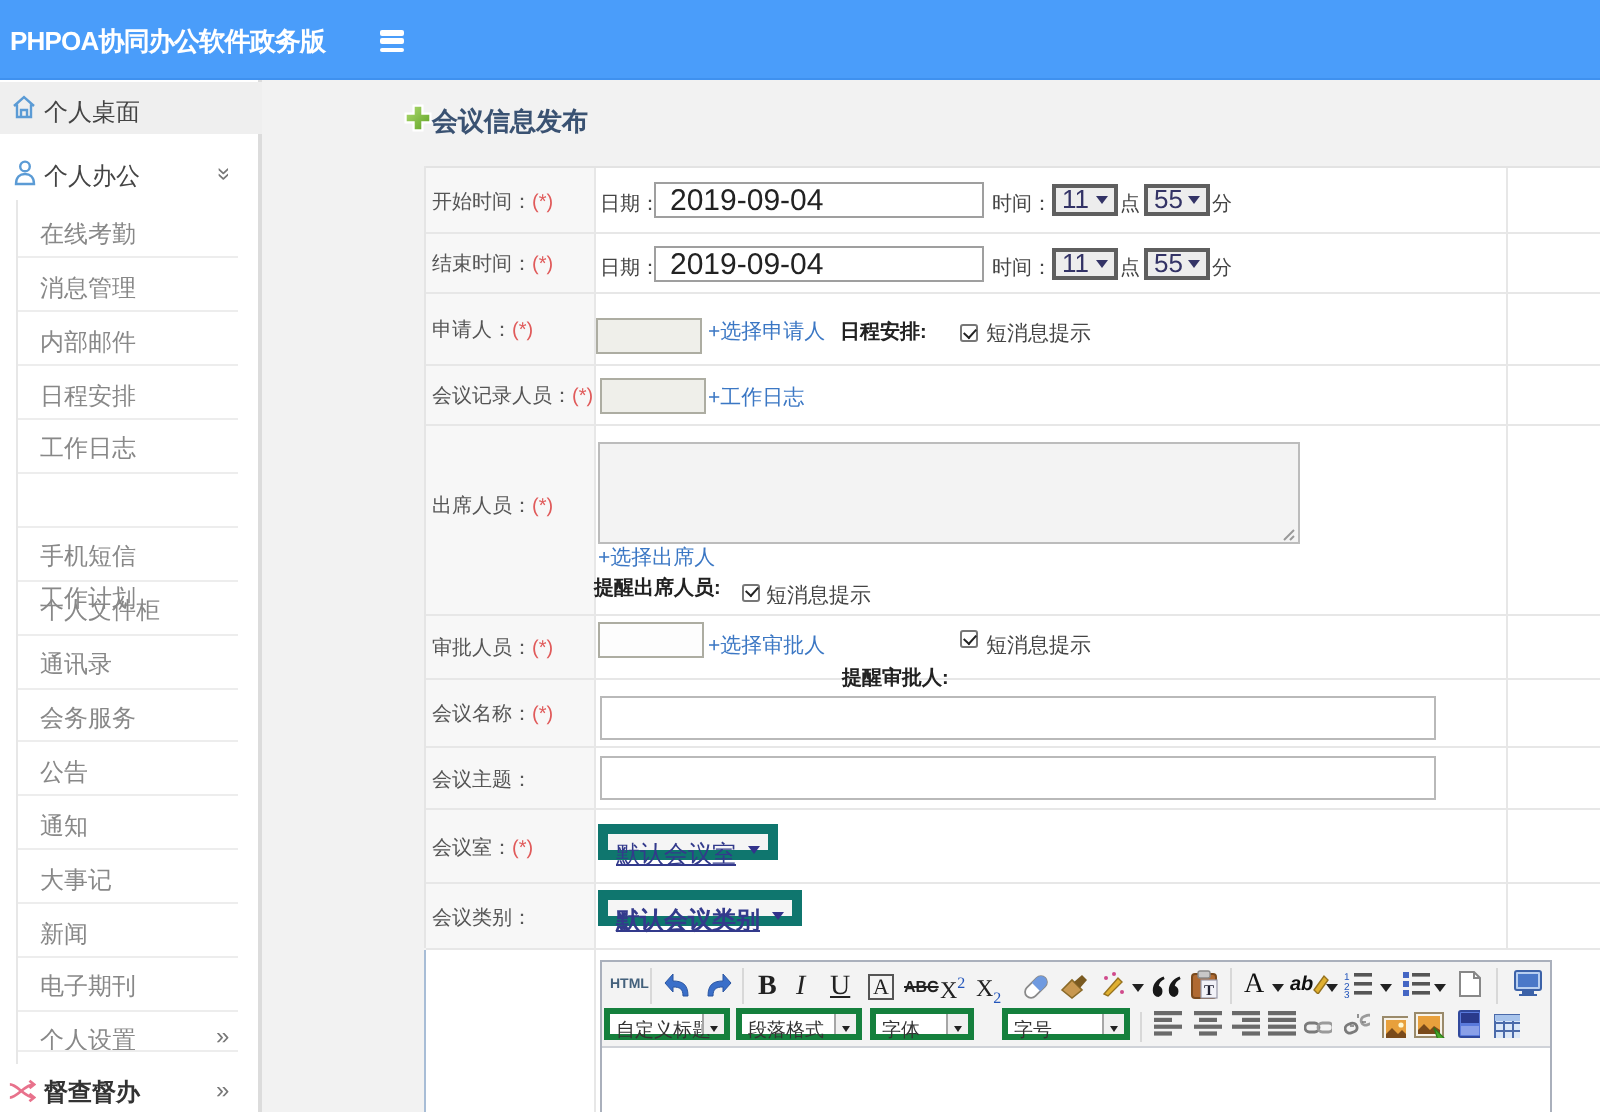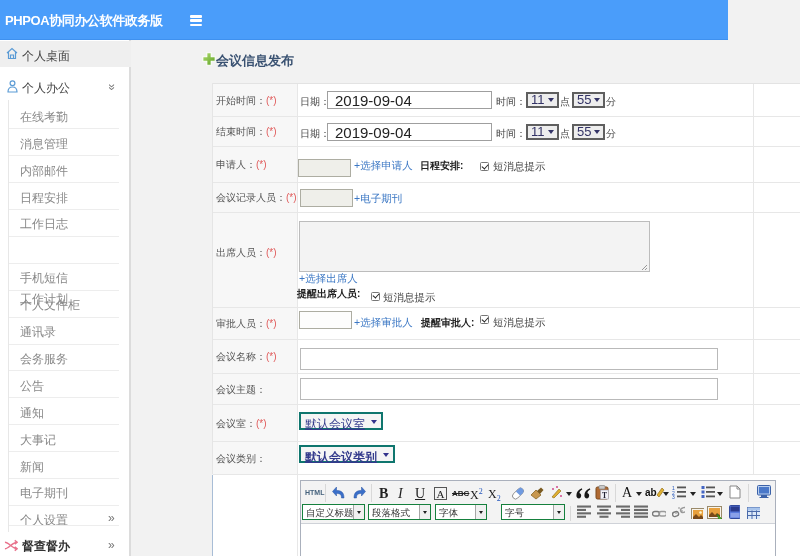"PHPOA协同办公软件政务版" #hdr { width: 728px -> 800px }
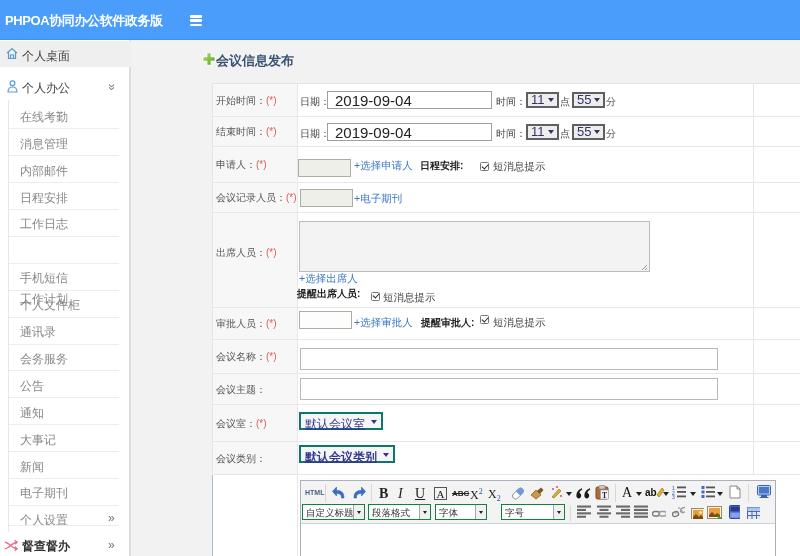"+电子期刊" div.link { text: +电子期刊 -> +工作日志 }
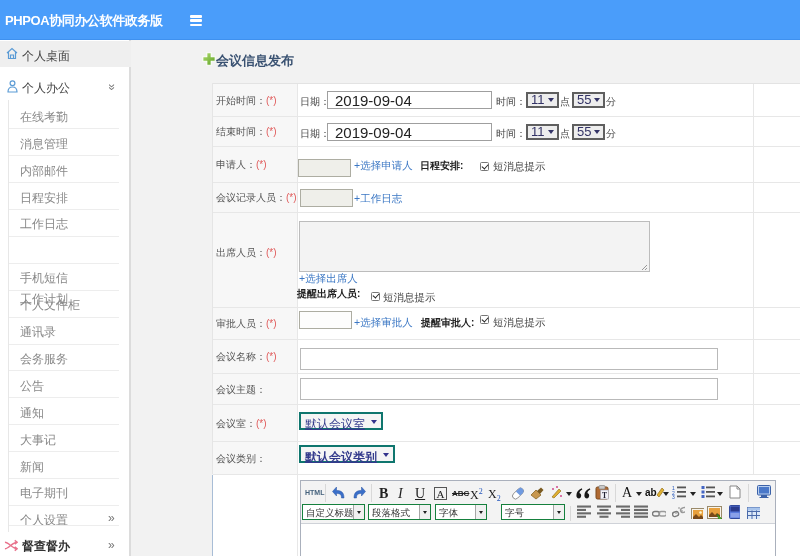"提醒审批人:" div.blab { top: 316px -> 332px }
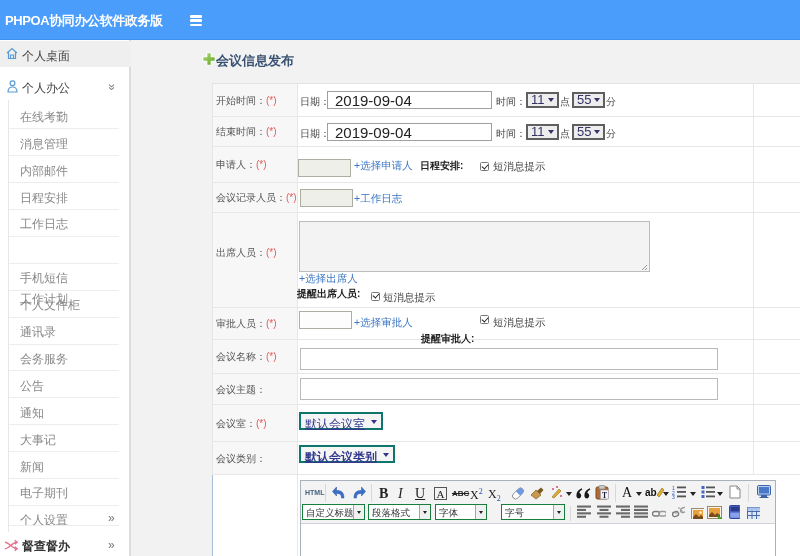"默认会议室" .ksel { border: 2px solid #0f766e -> 5px solid #0f766e }
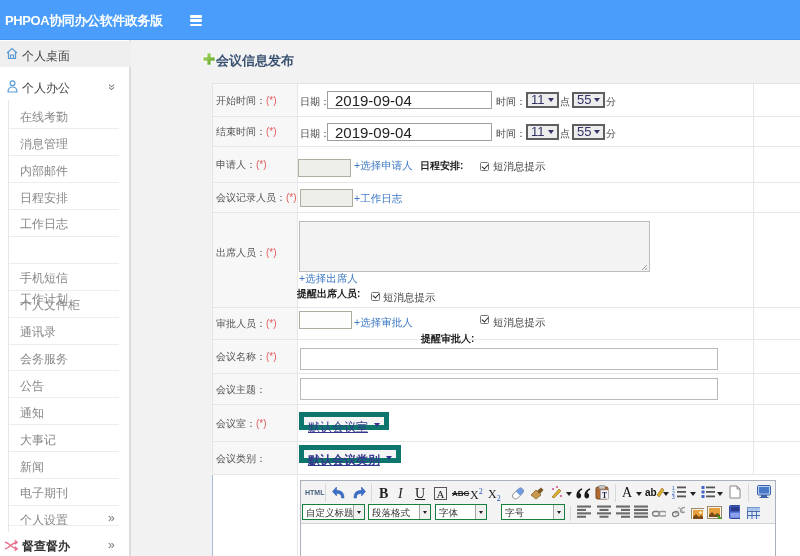"ab" div.abs { font-style: none -> italic }
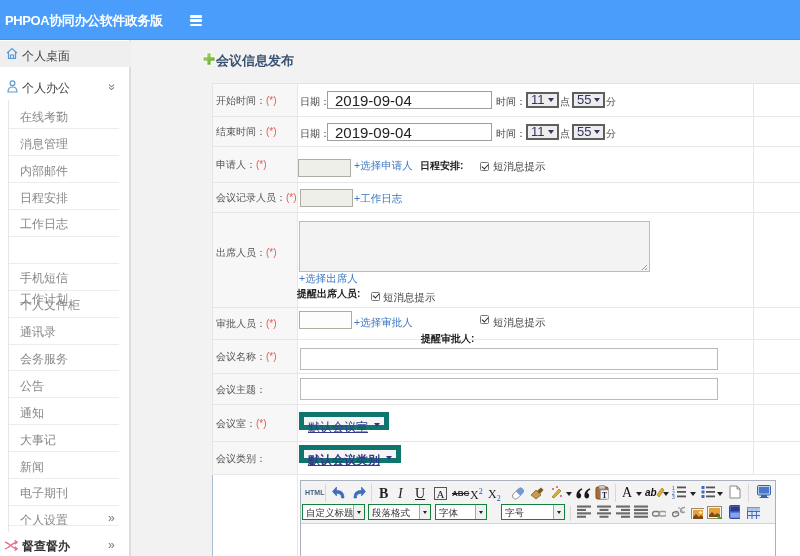"自定义标题" .tbsel { border: 1px solid #15803d -> 3px solid #15803d }
